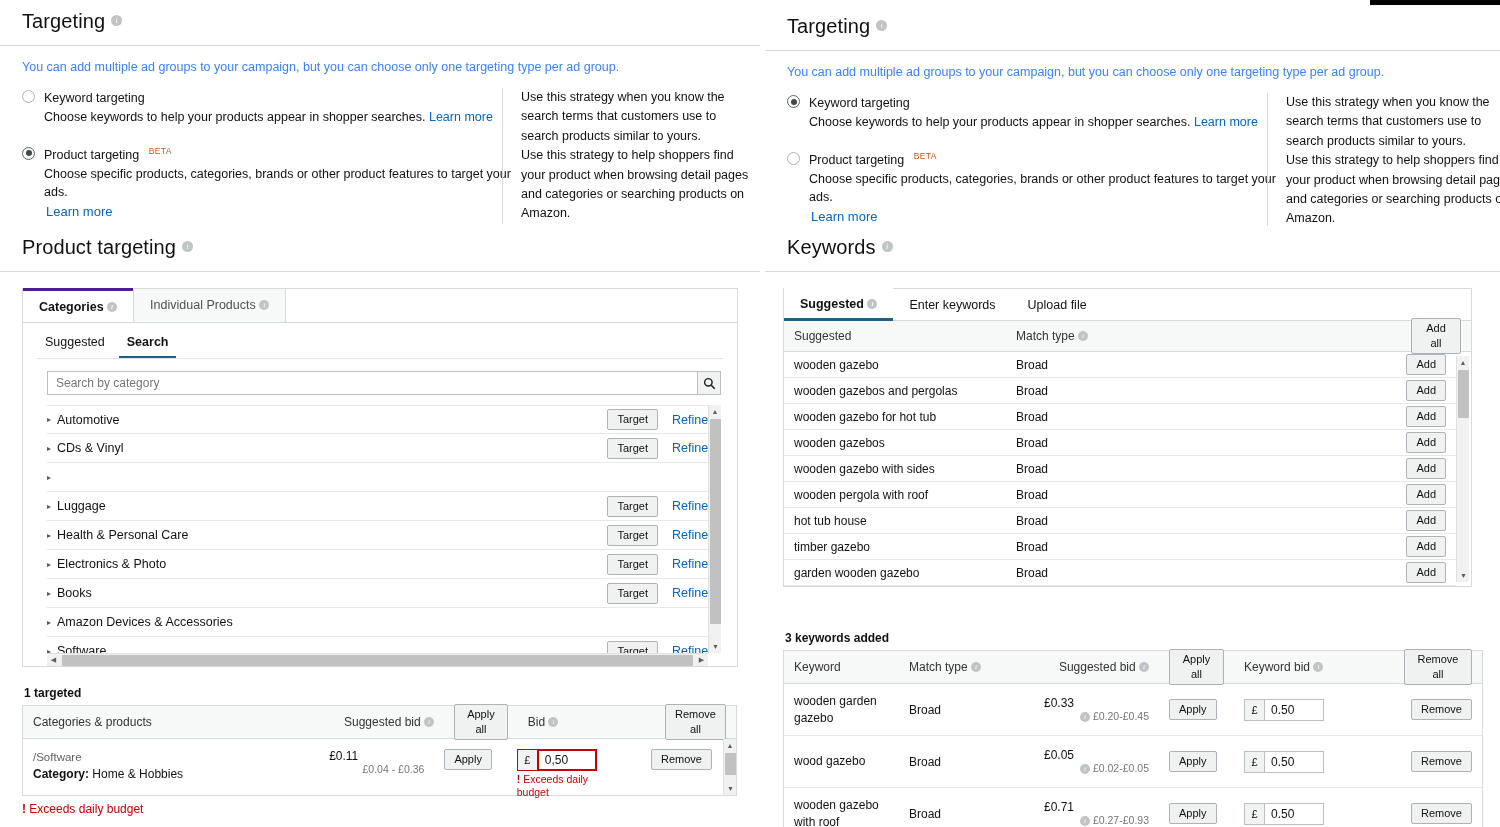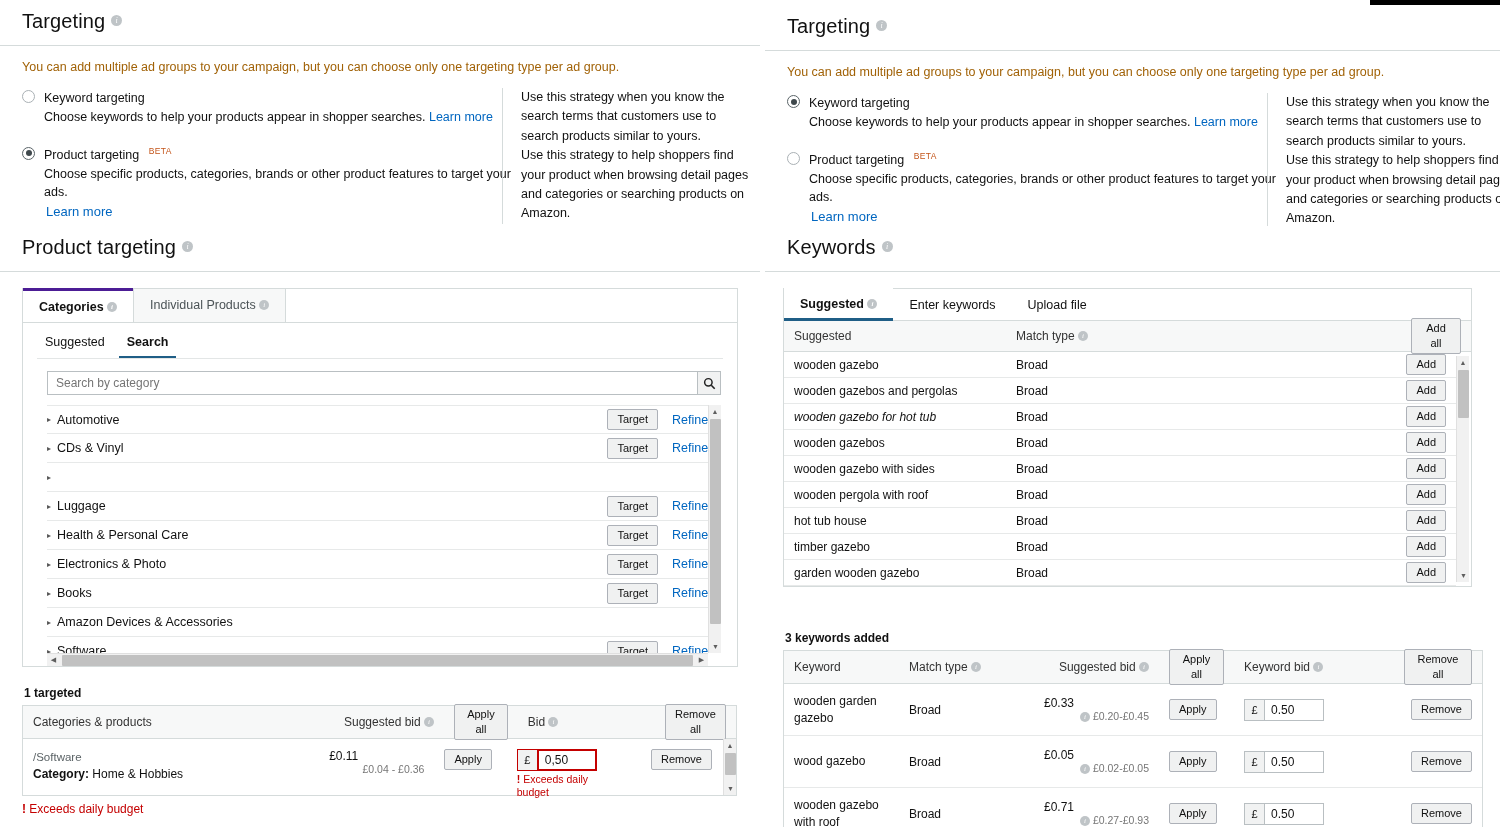"You can add multiple ad" .lead { color: #a16207 -> #3b82f6 }
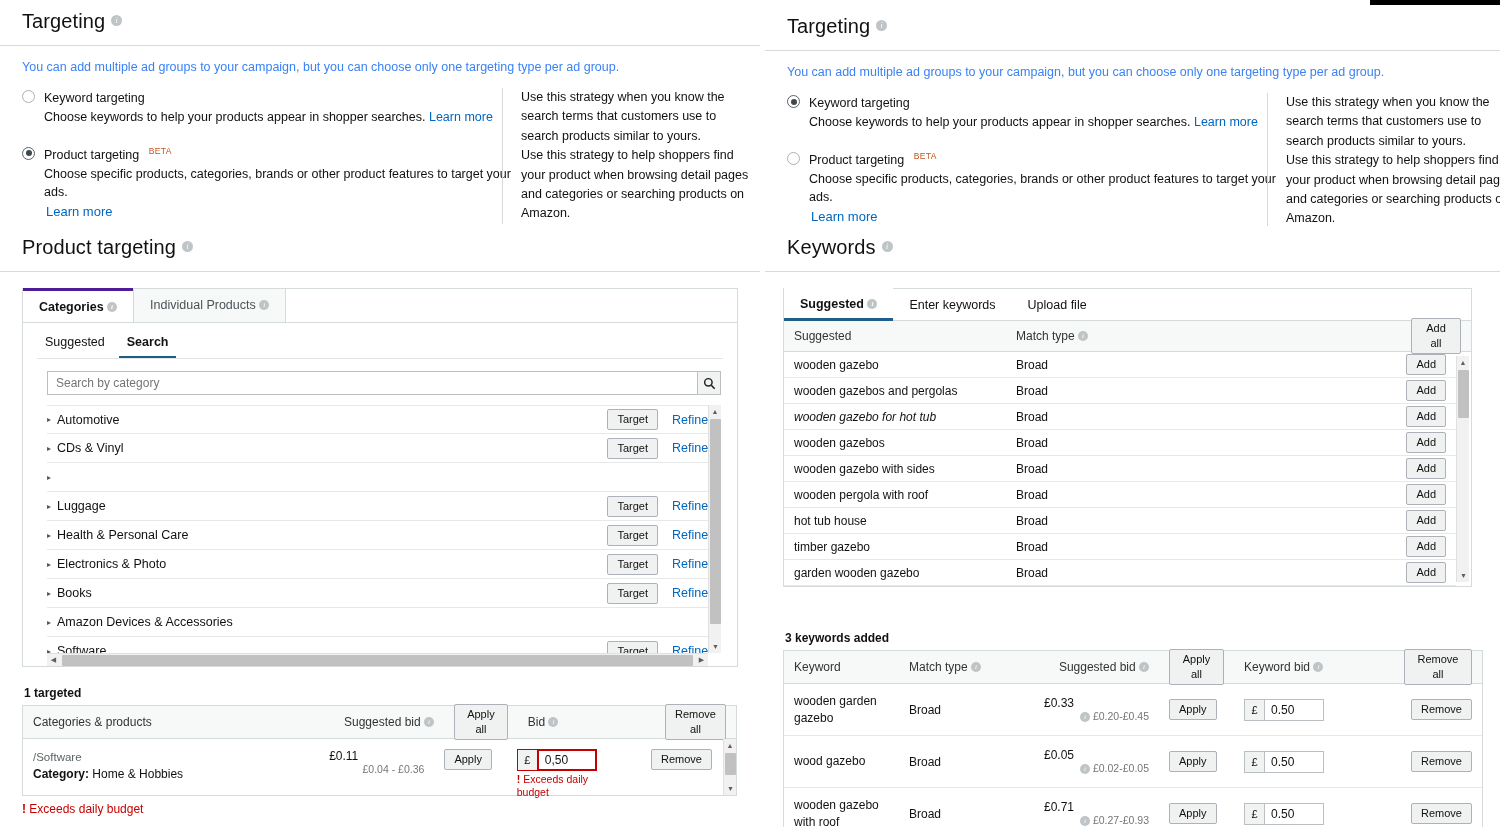"wooden gazebo for hot tub" div.c { font-style: italic -> none }
